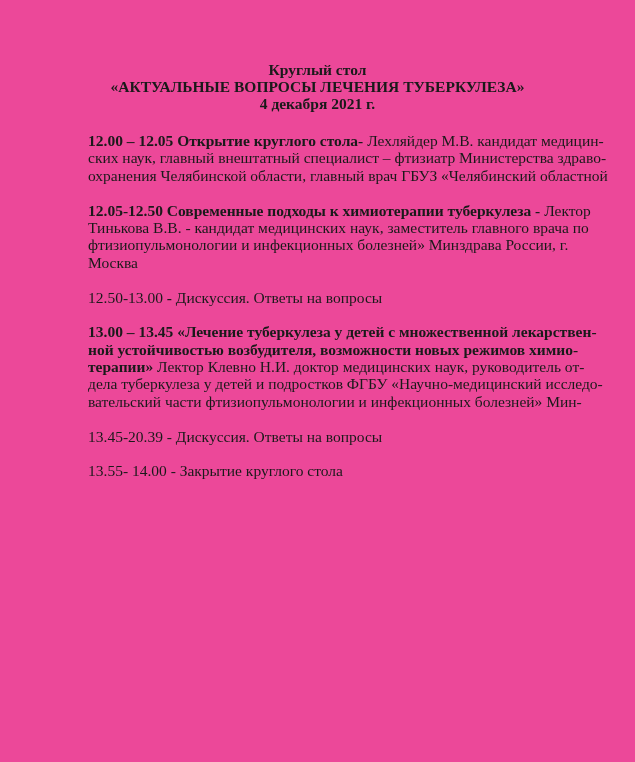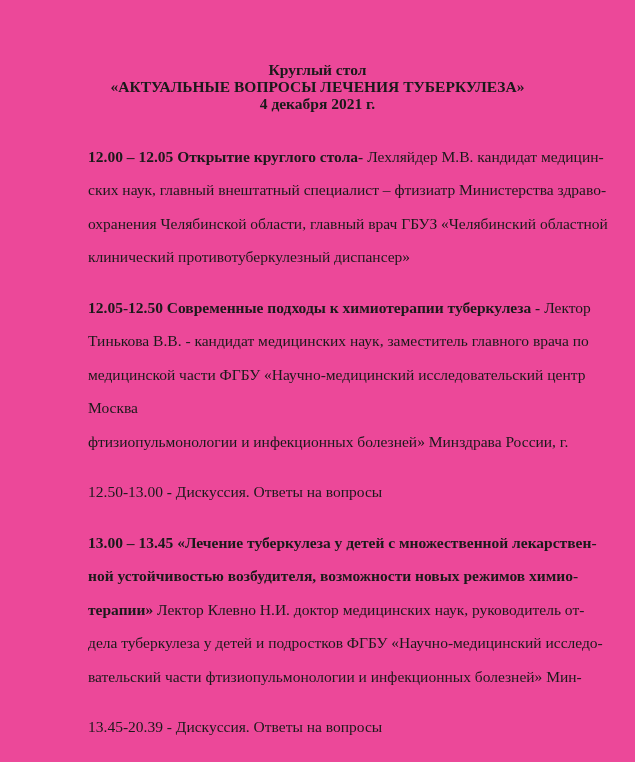"12.00 – 12.05 Открытие круглого" .line { margin-top: 16px -> none }
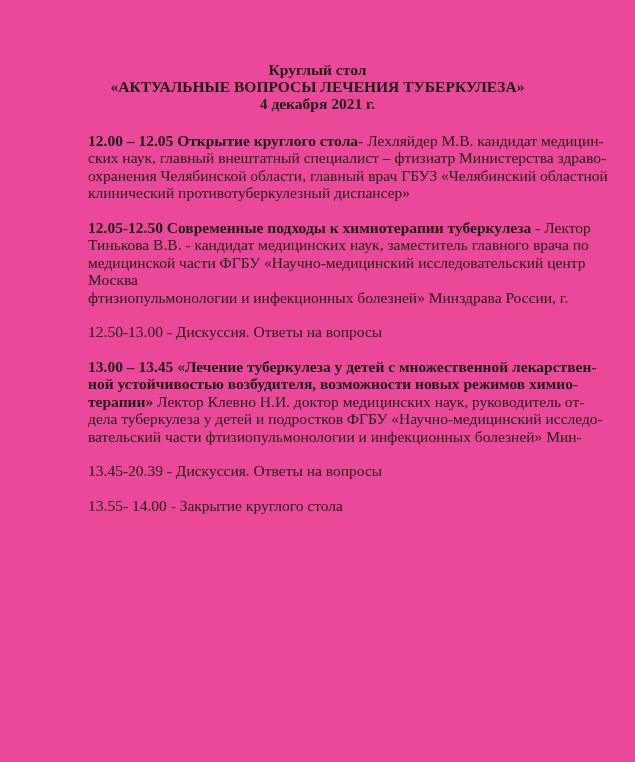"клинический противотуберкулезный" span.line { html: <span><span>клинический противотуберкулезный диспансер»</span></span> -> none }
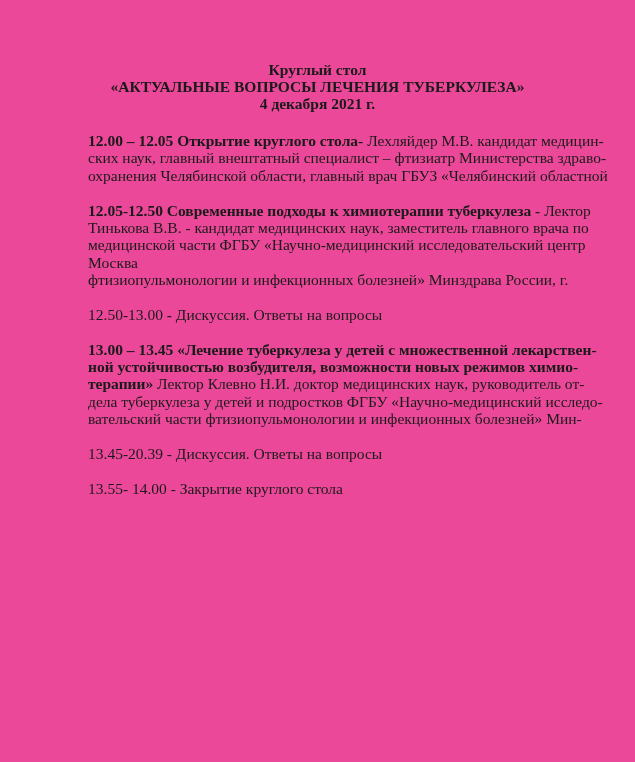"медицинской части ФГБУ" span.line { html: <span><span>медицинской части ФГБУ «Научно-медицинский исследовательский центр</span></span> -> none }
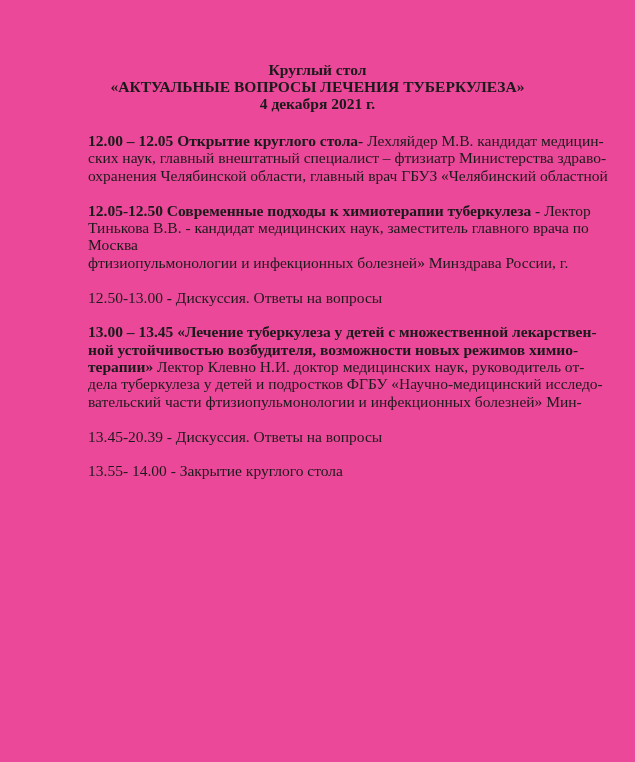"Москва" span.line { order: before "фтизиопульмонологии и инфекционных" -> after "фтизиопульмонологии и инфекционных" }
